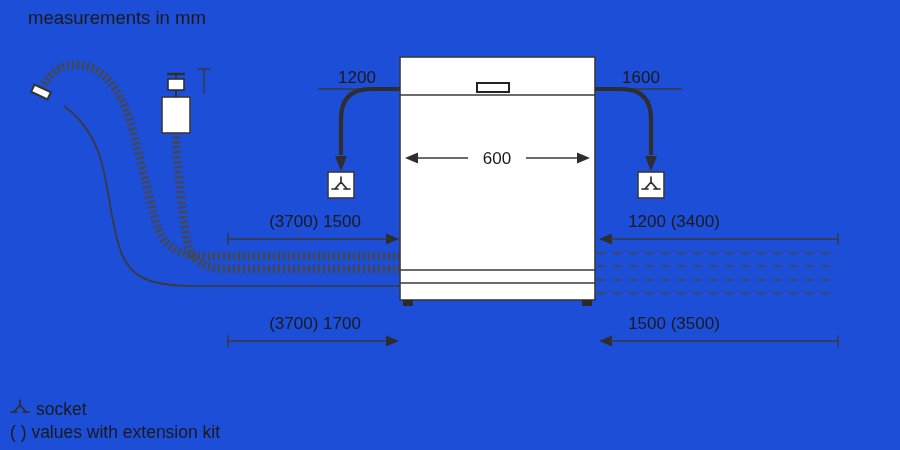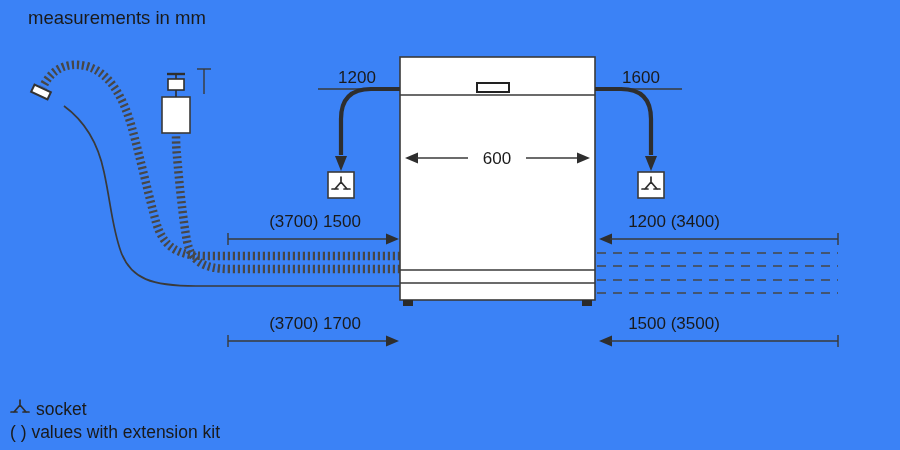"measurements in mm" .canvas { background: #3b82f6 -> #1d4ed8 }
